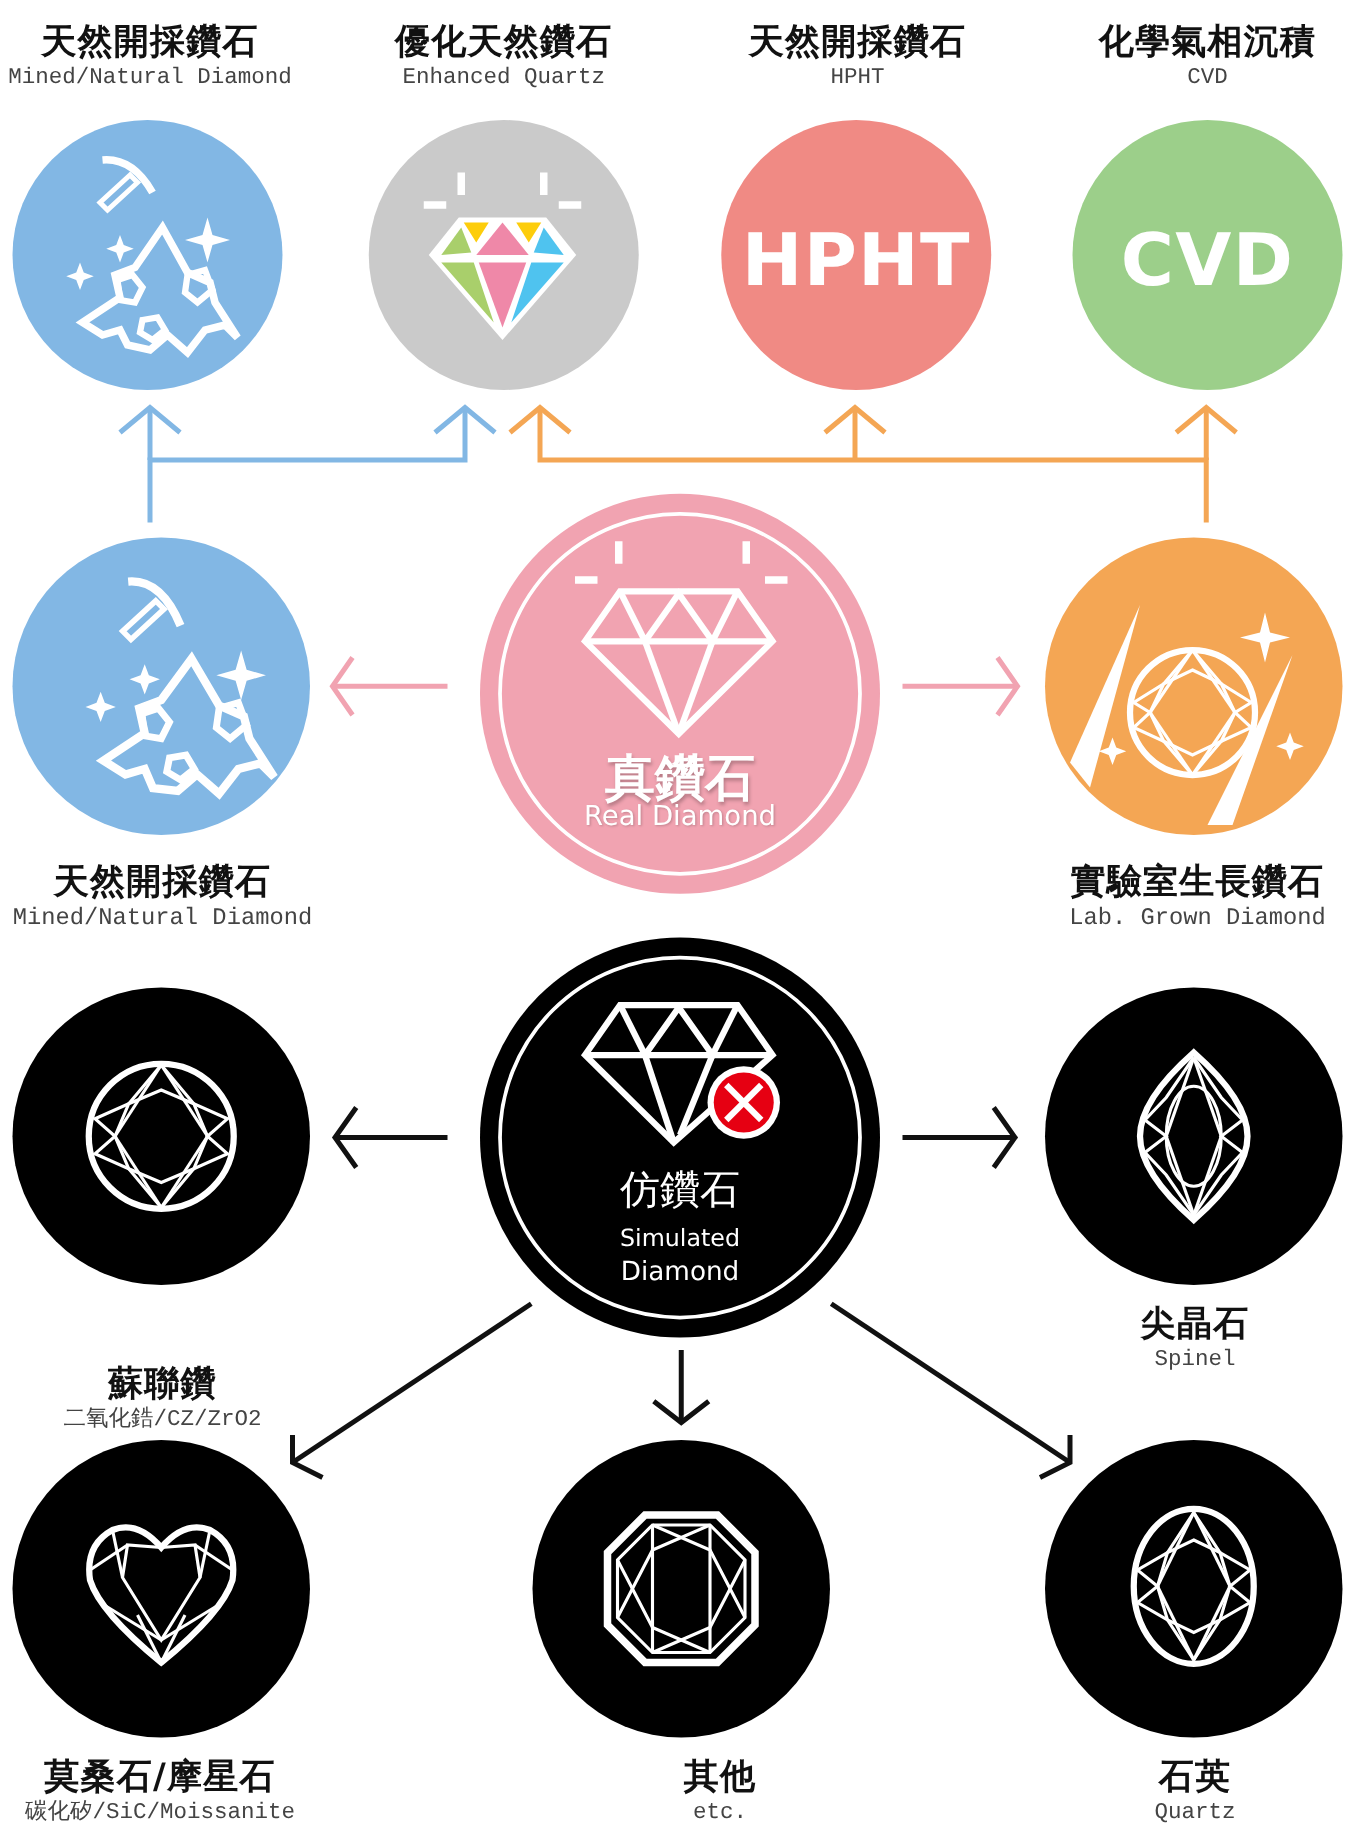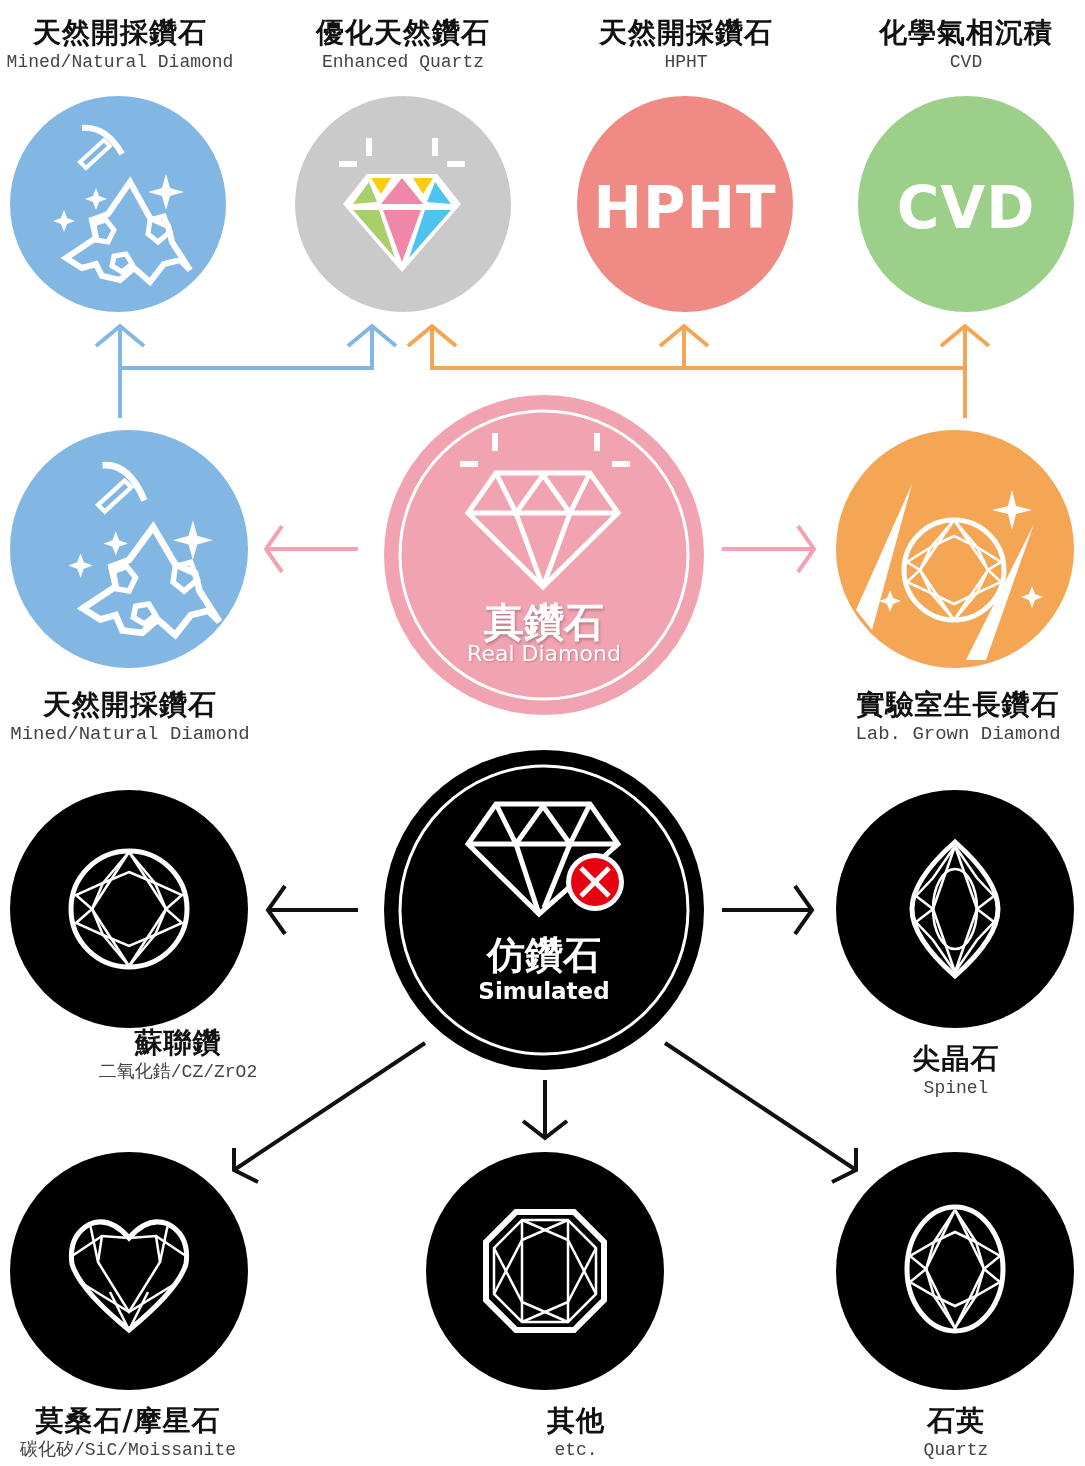"仿鑽石" div.inner-text { font-size: 38px -> 32px; font-weight: bold -> normal }
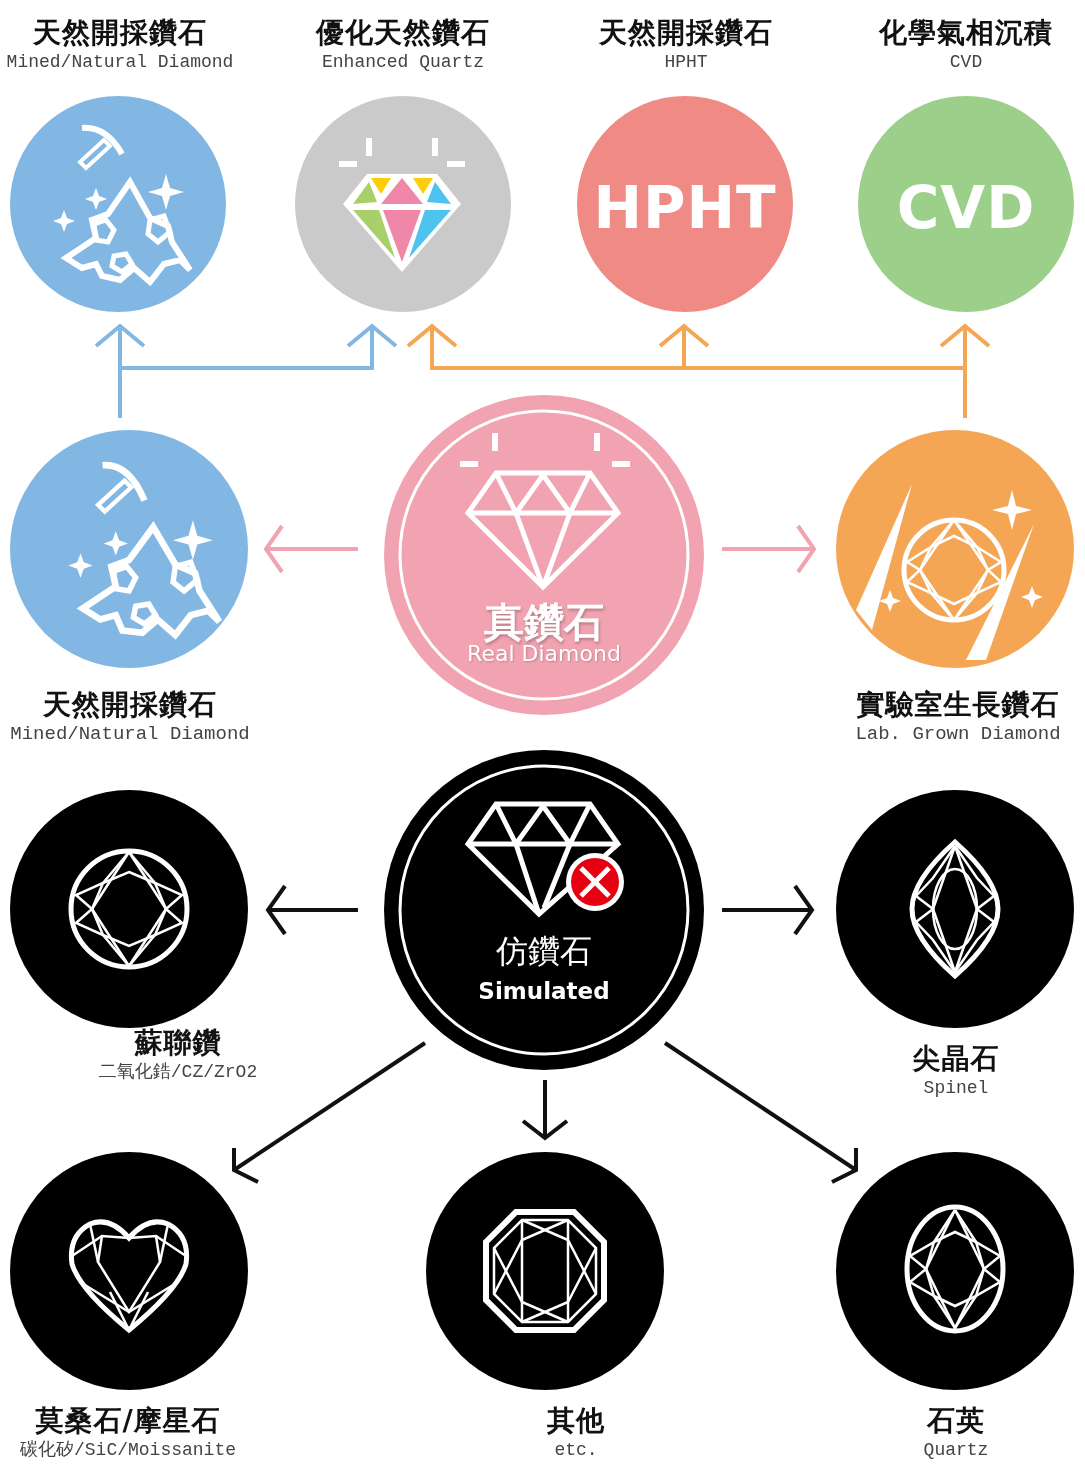"Simulated" div.inner-text { font-size: 23px -> 19px; font-weight: bold -> none }
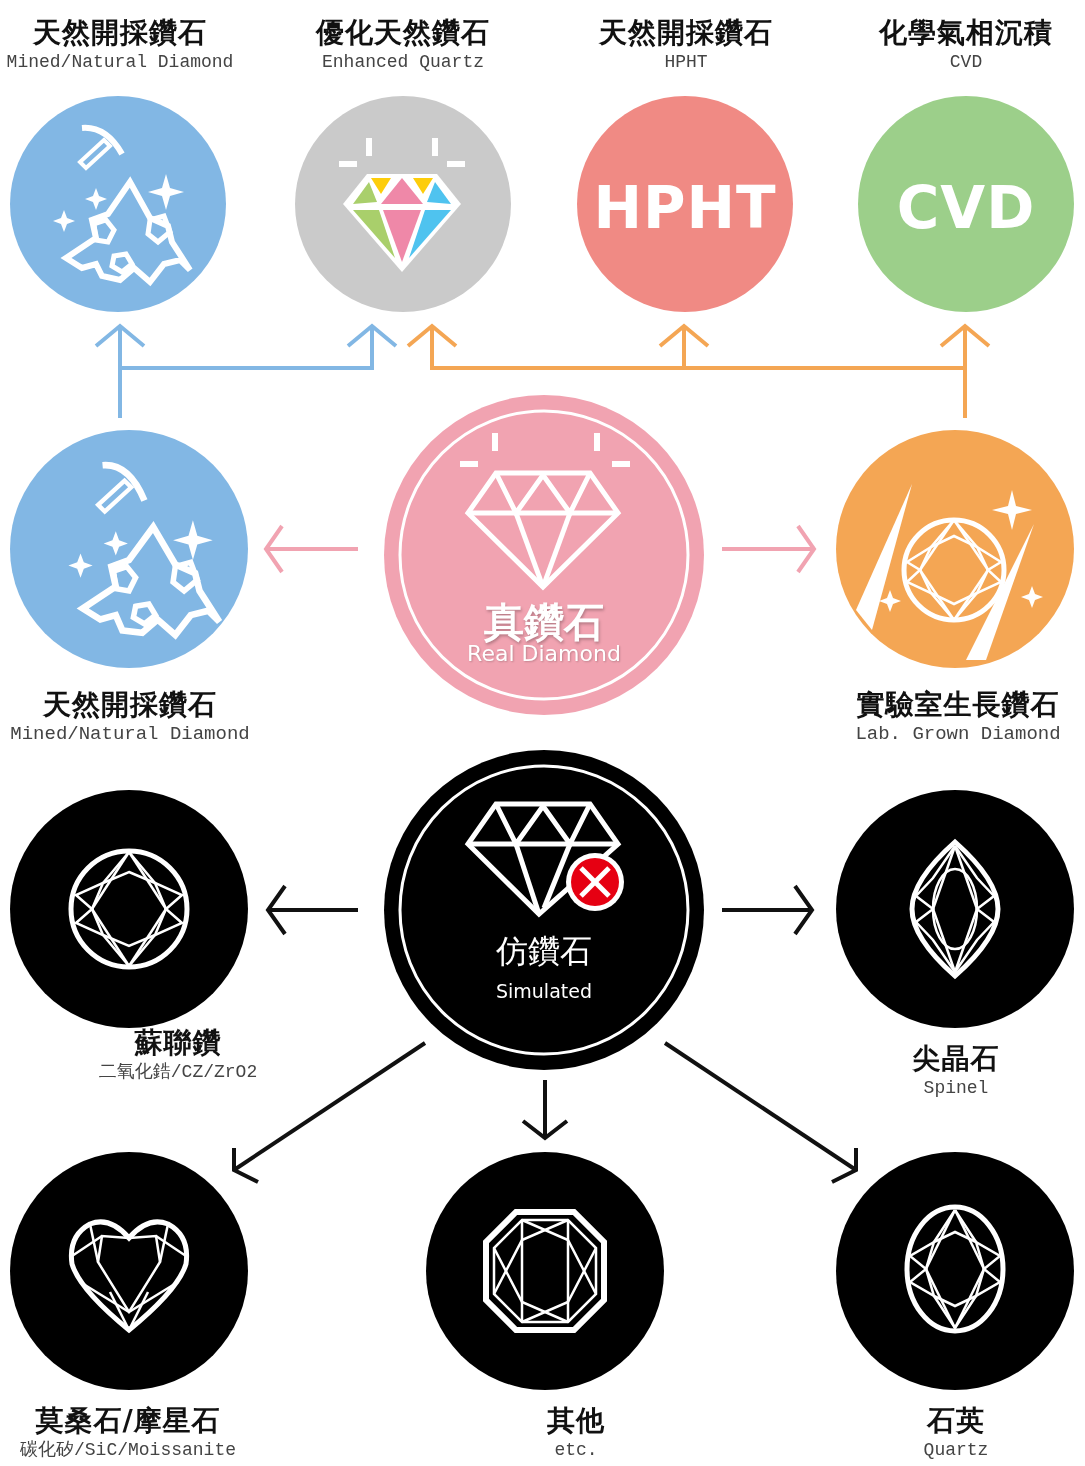"Diamond" div.inner-text { html: none -> <div>Diamond</div> }
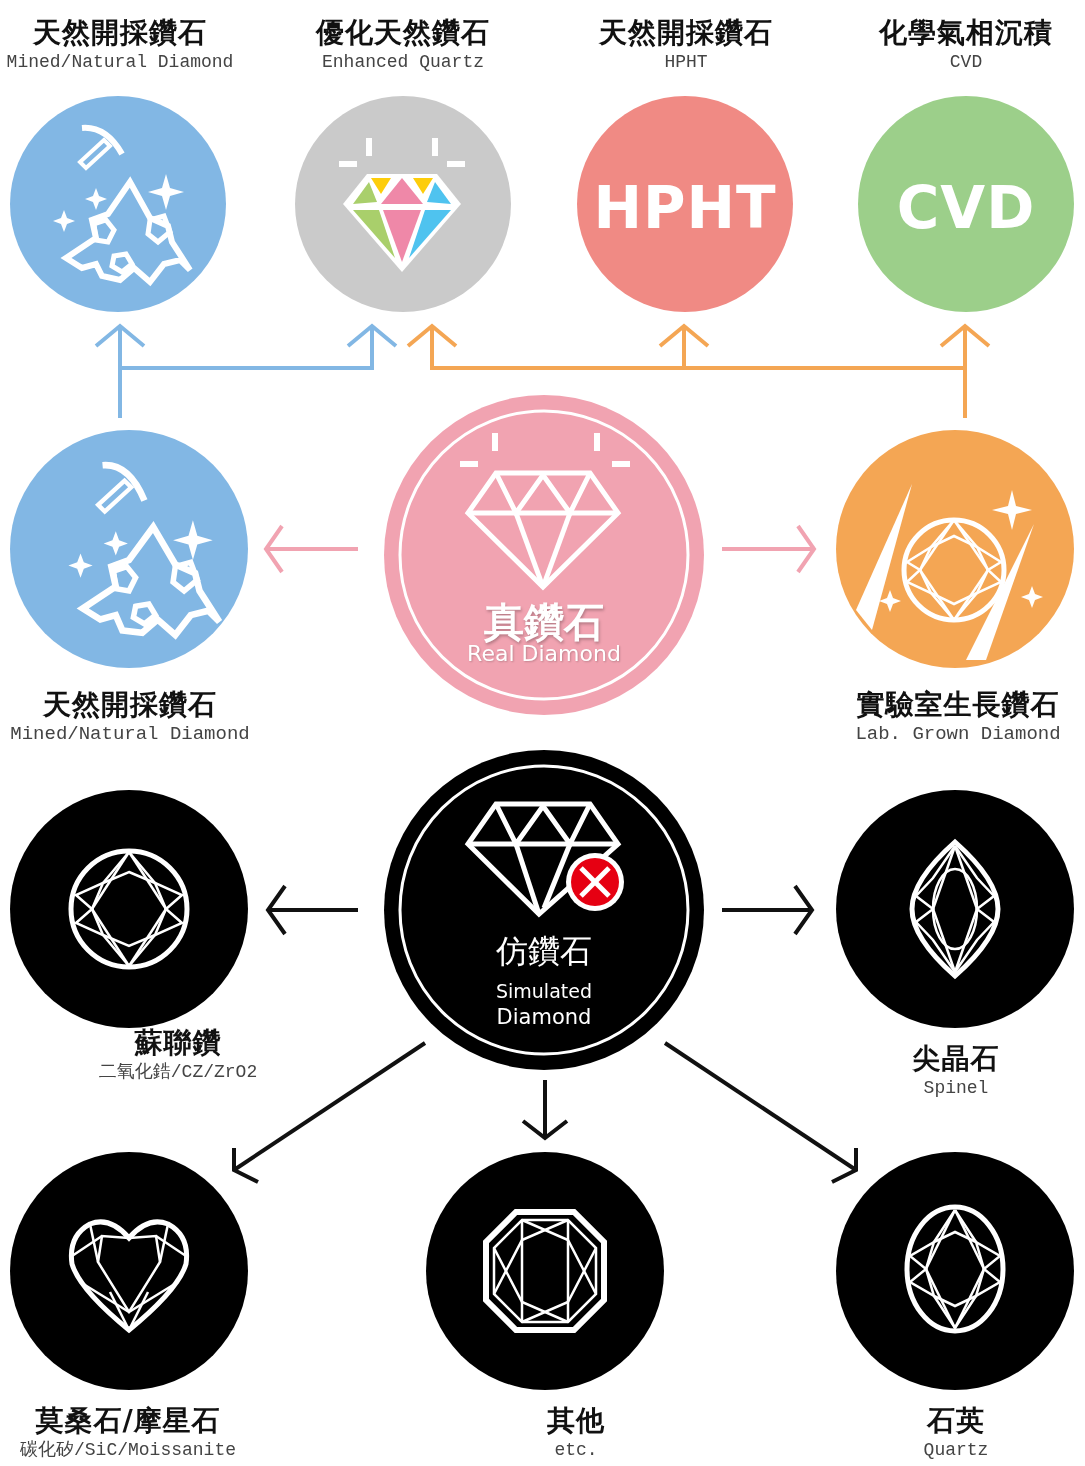"蘇聯鑽" div.label { margin-left: 48px -> none; top: 1026px -> 1090px }
